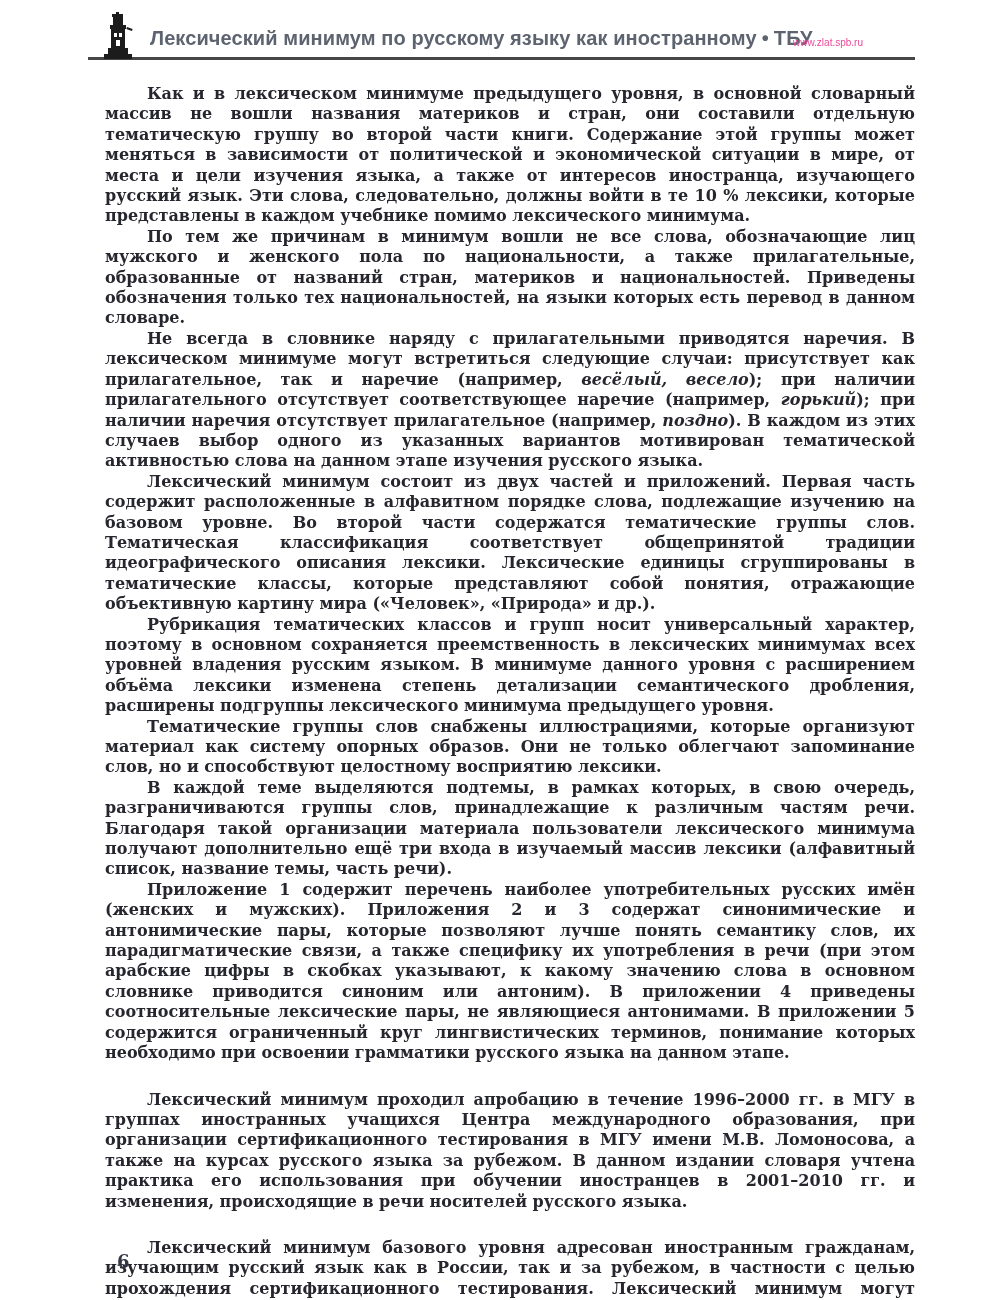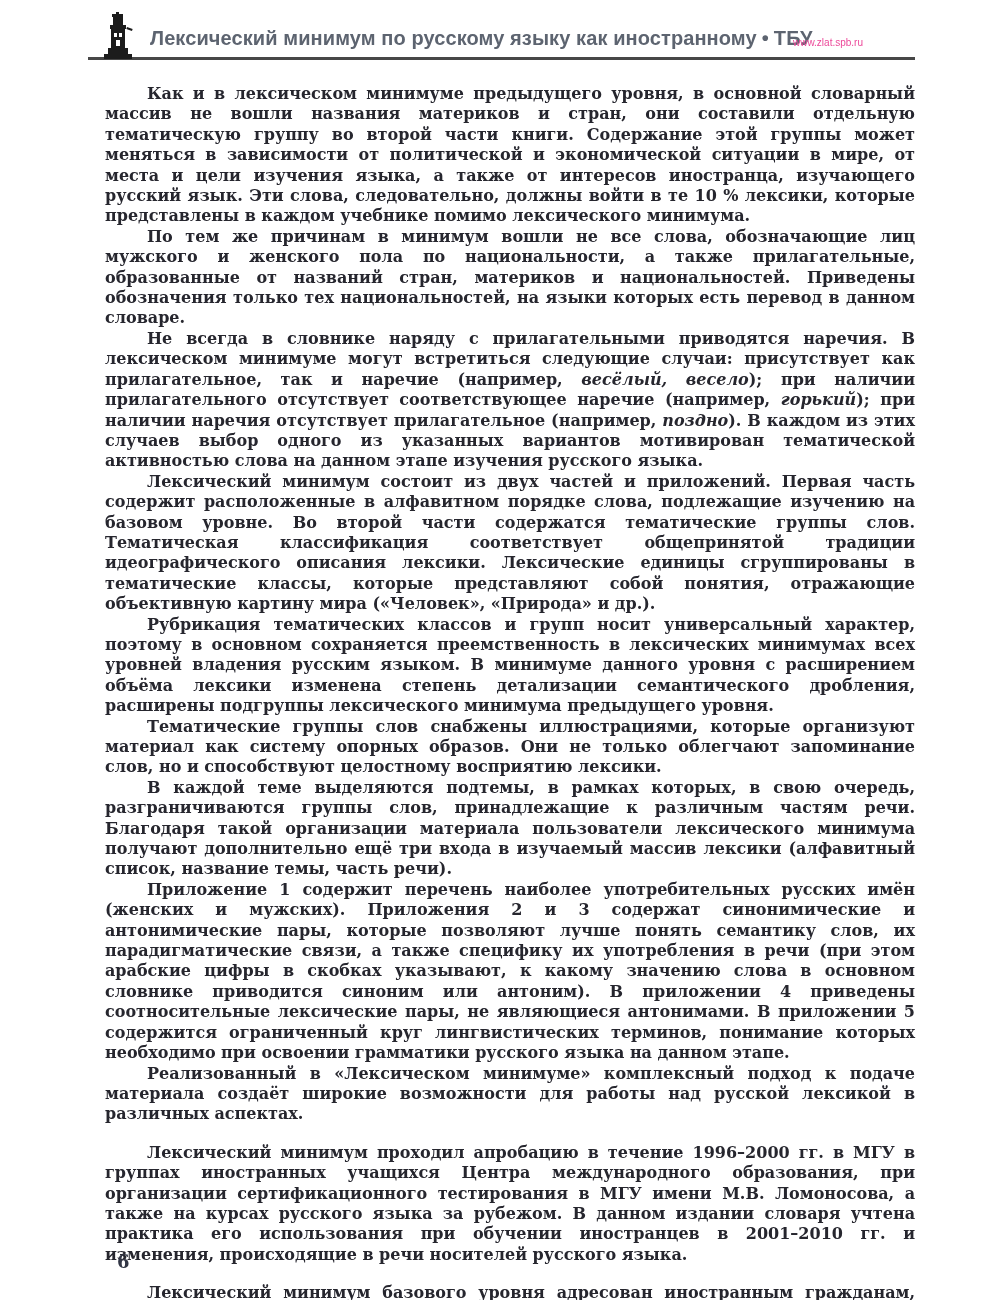"Реализованный в «Лексическом минимуме»" p.para { html: <p><span>Реализованный в «Лексическом минимуме» комплексный подход к подаче материала создаёт широкие возможности для работы над русской лексикой в различных аспектах.</span></p> -> none }
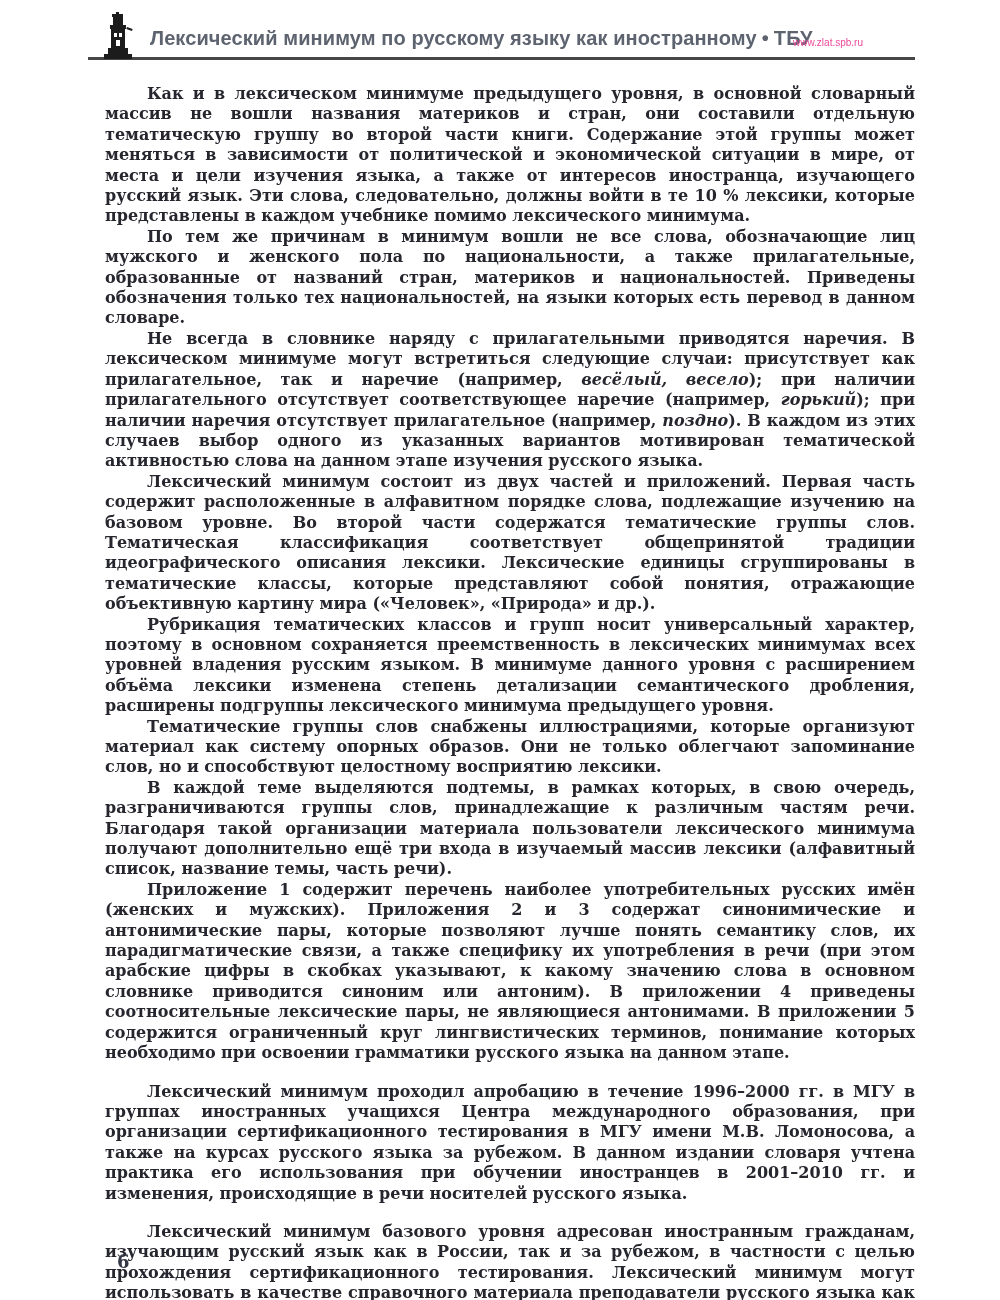"Лексический минимум проходил апробацию в" .body-text p.para.gap { margin-top: 18px -> 26px }
